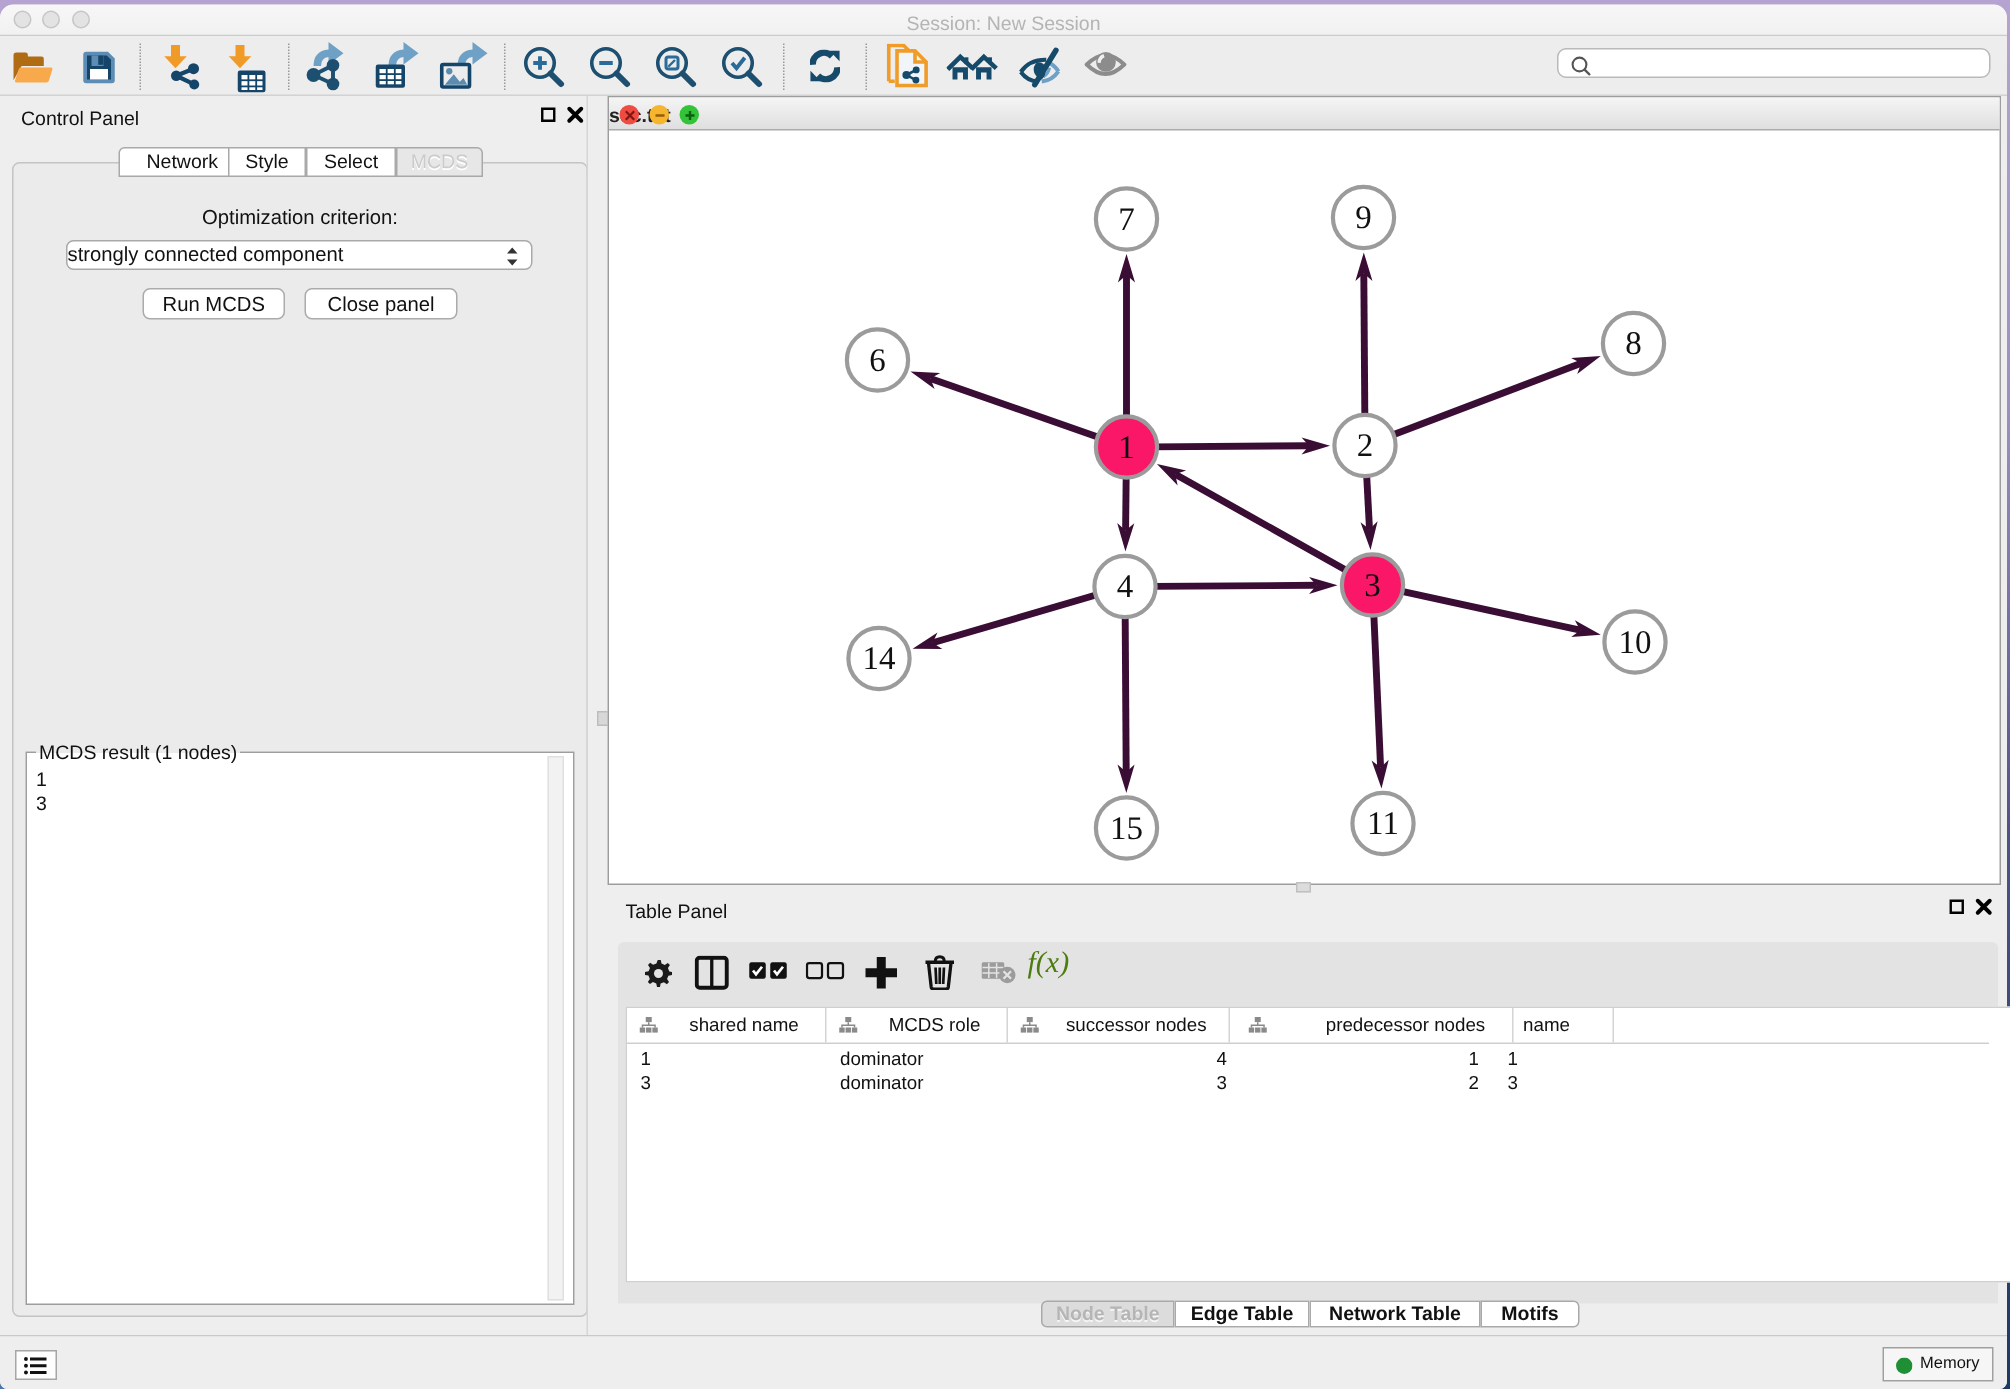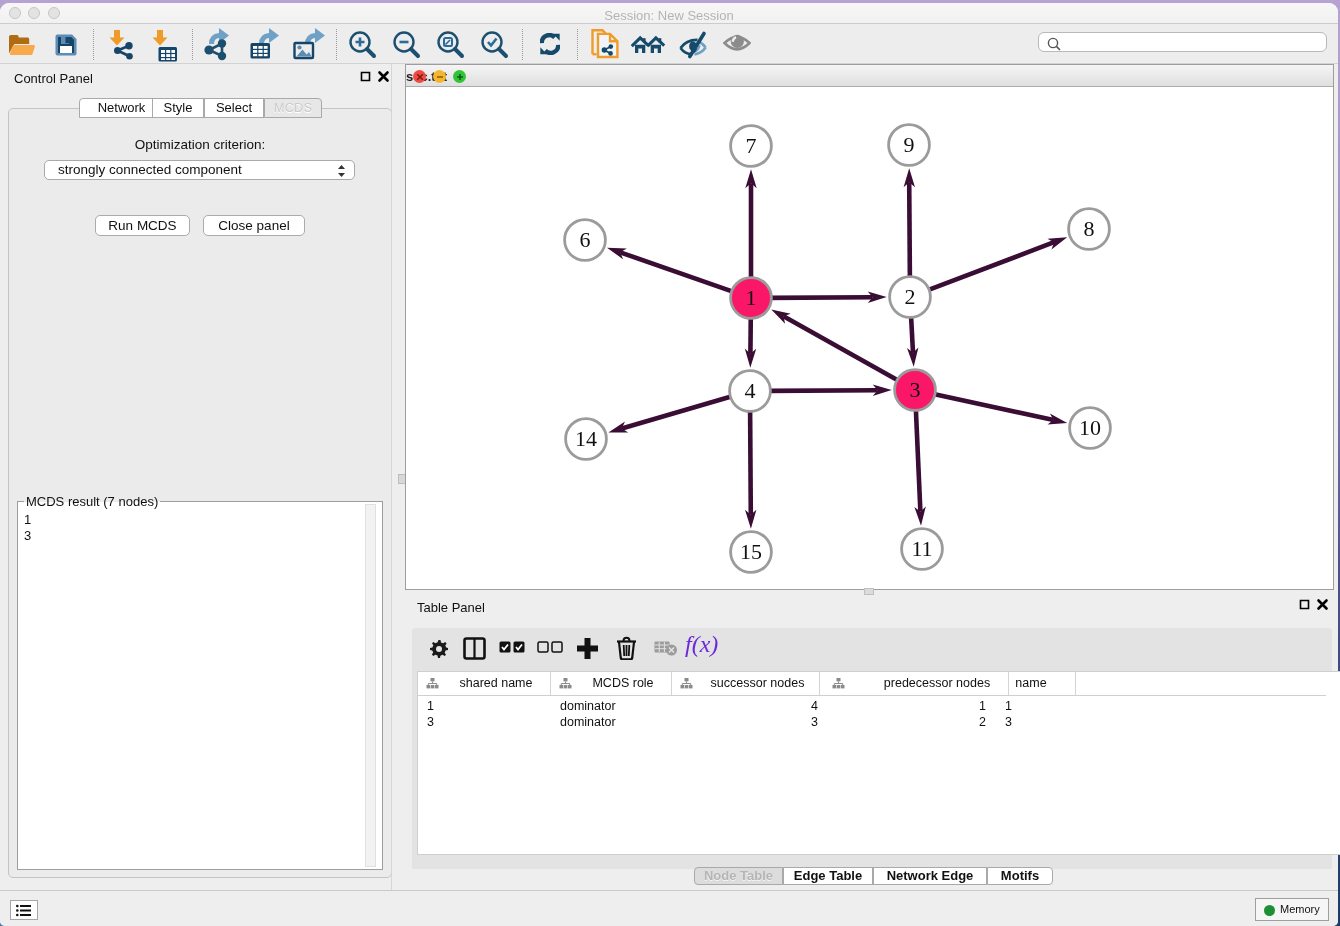"strongly connected component" #dropdown { padding-left: 13px -> none }
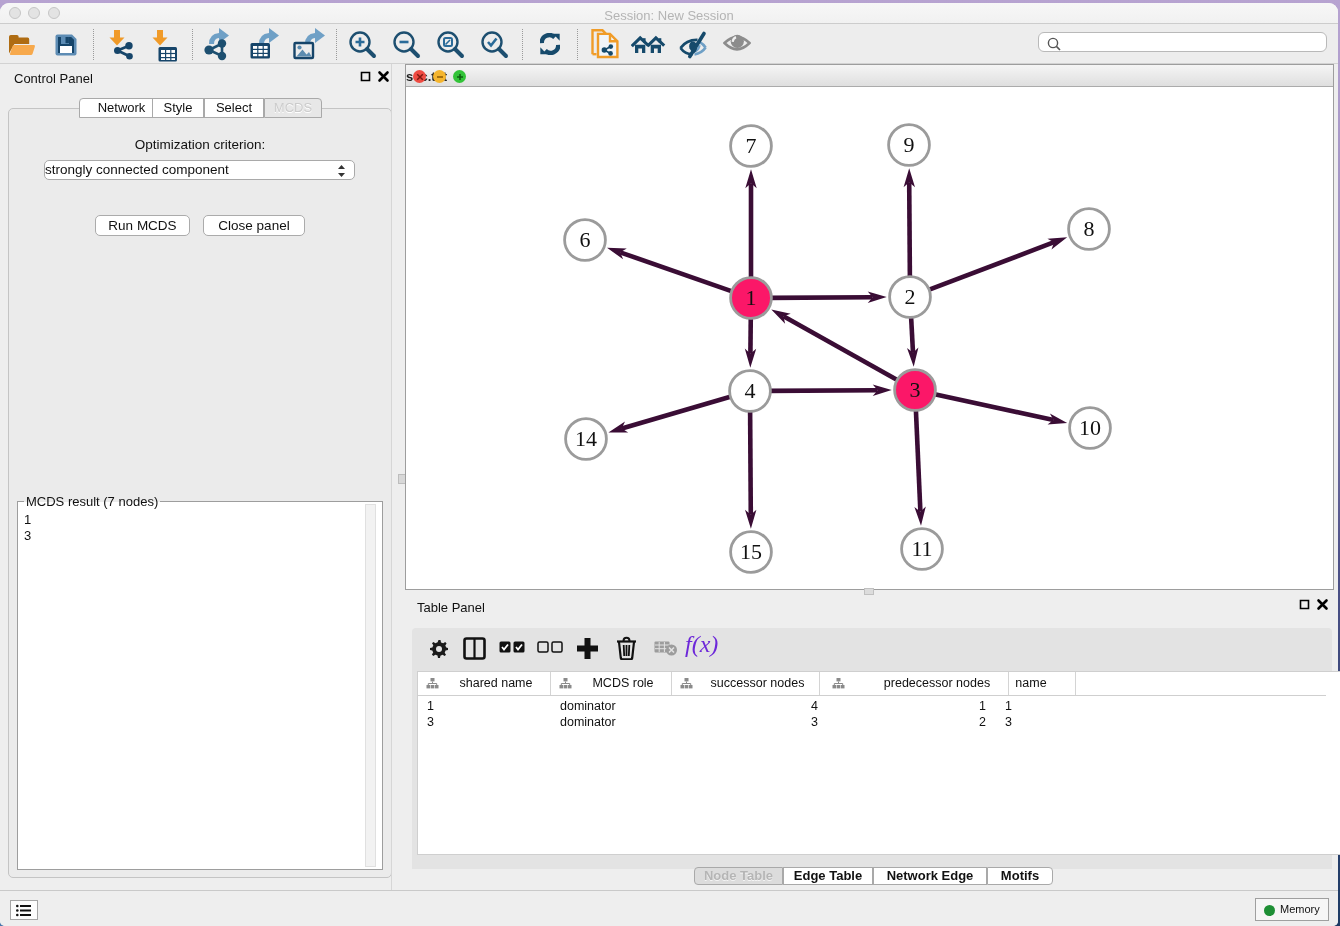"Run MCDS" .btn { margin-top: 23px -> none }
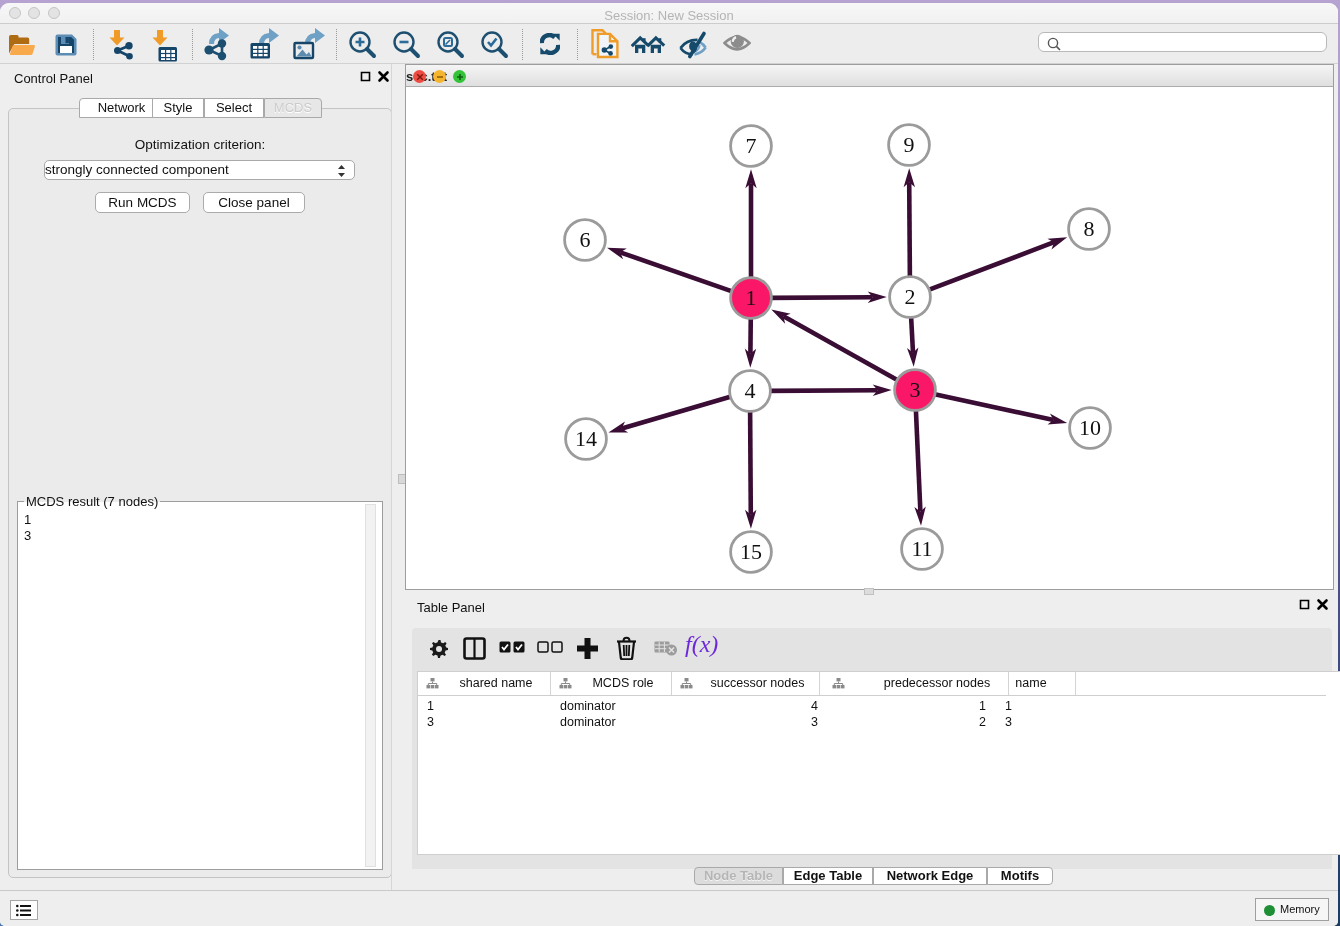"MCDS result (7 nodes)" div { text: 7 -> 1 }
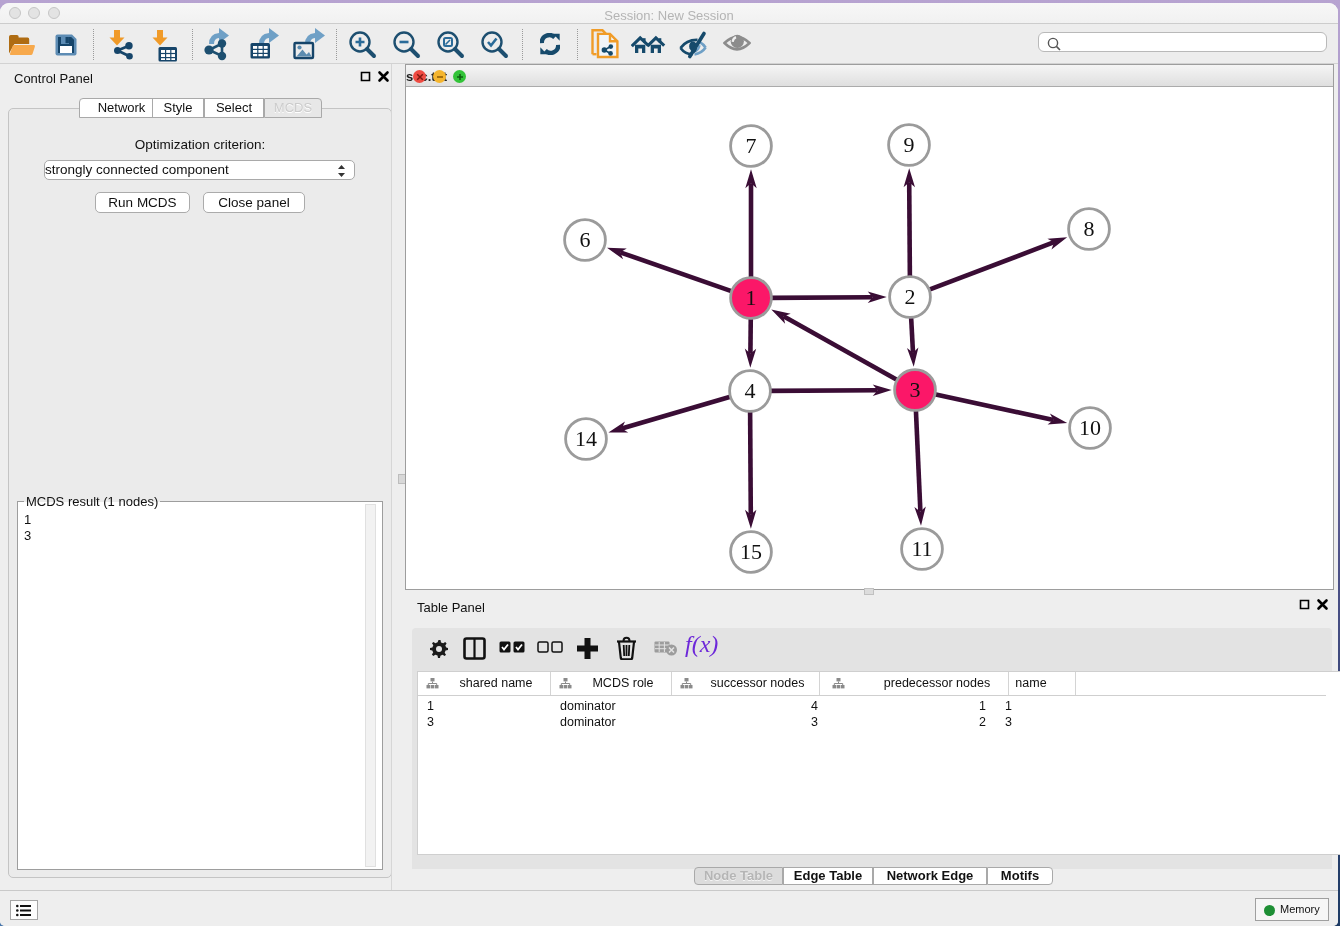"f(x)" div.abs { color: #6d28d9 -> #4d7c0f; font-size: 24px -> 20px }
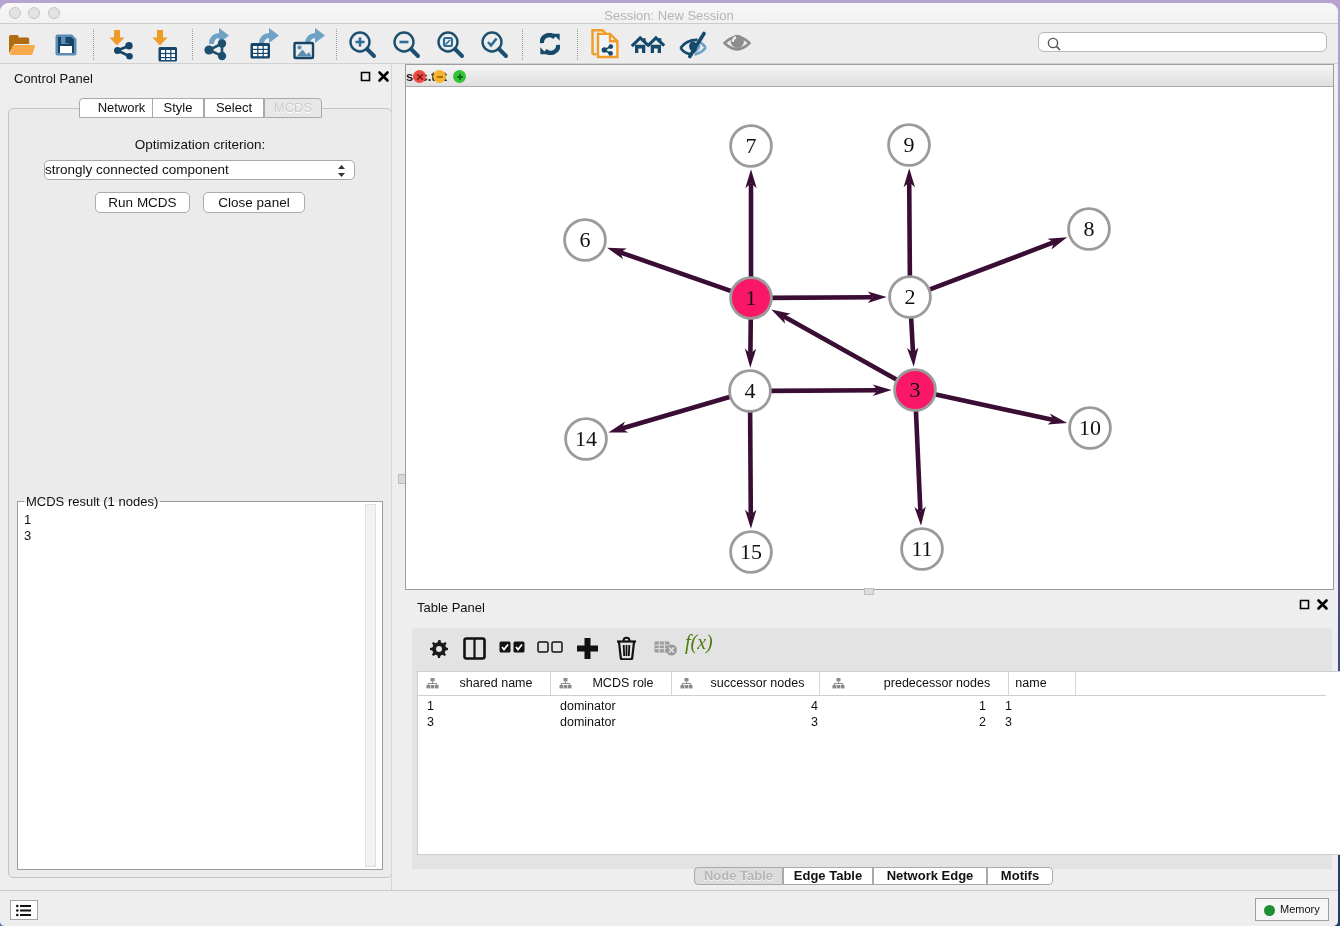"Network Edge" div.btab { text: Edge -> Table }
